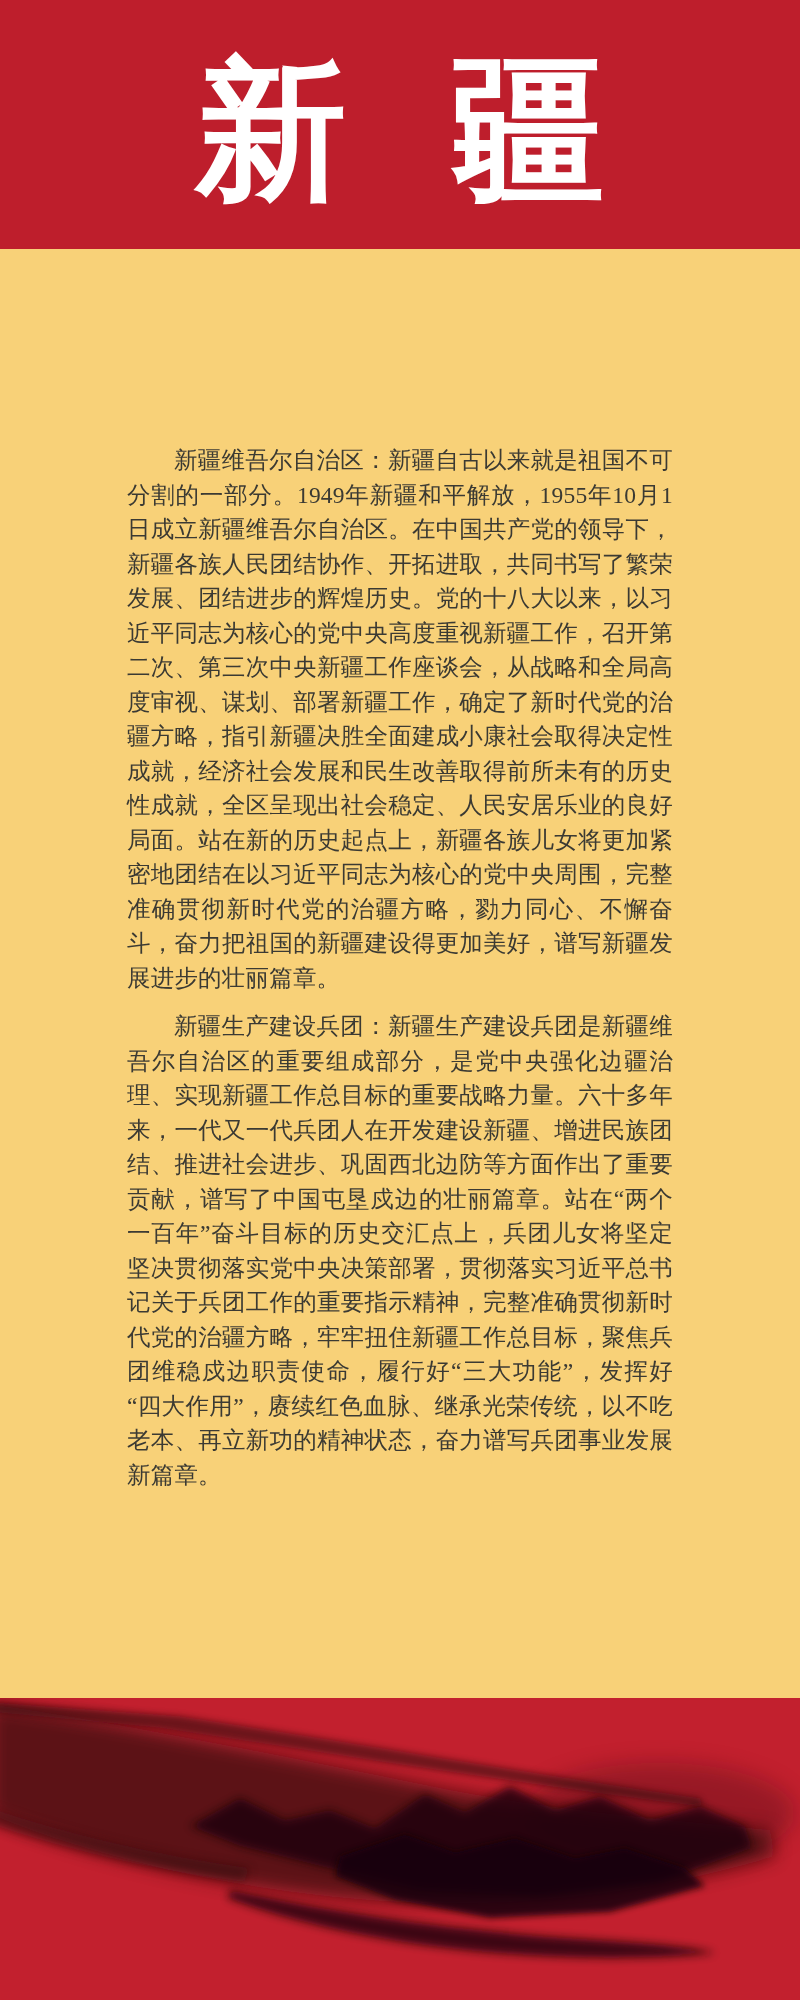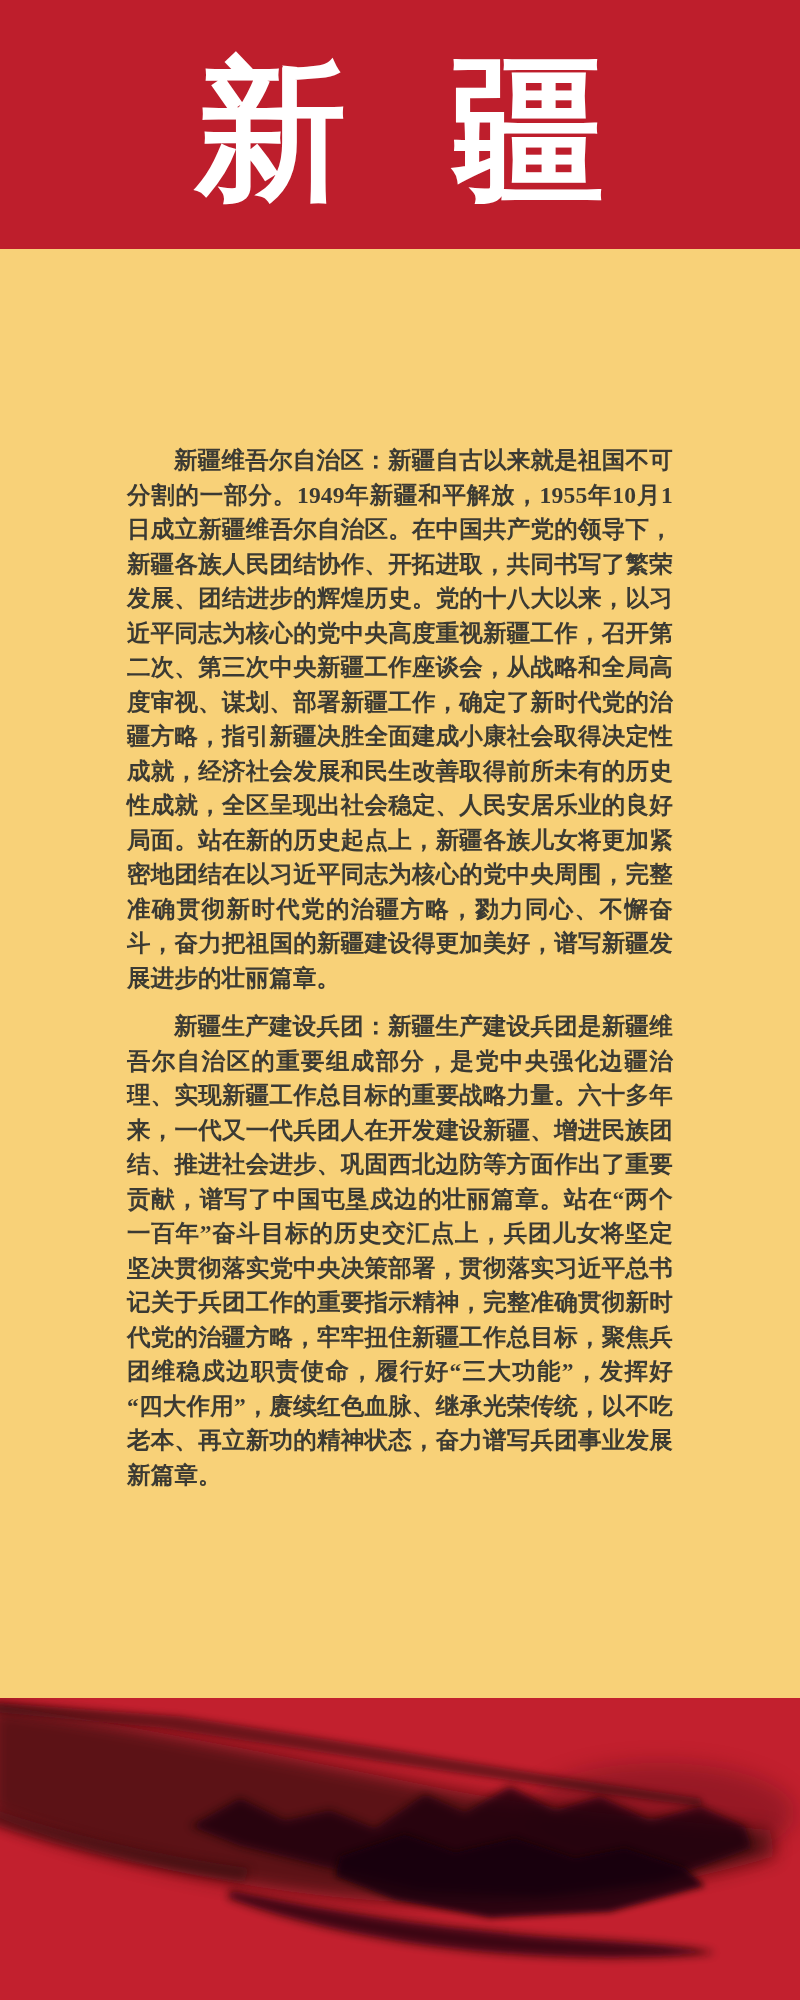"新疆维吾尔自治区：新疆自古以来就是祖国不可分割的一部分。1949年新疆和平解放，" .content-area p { font-weight: bold -> none }
